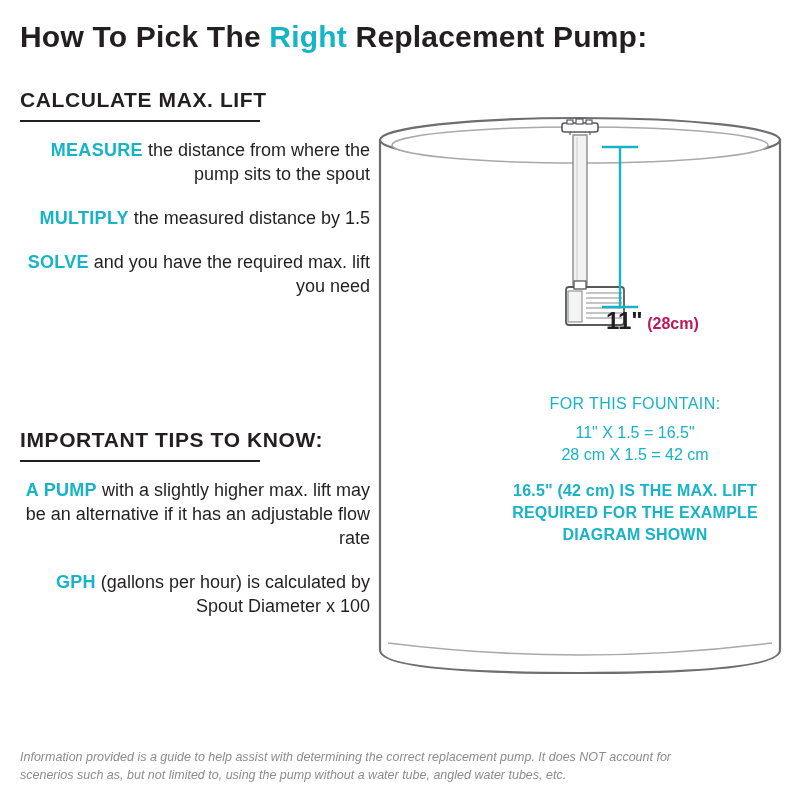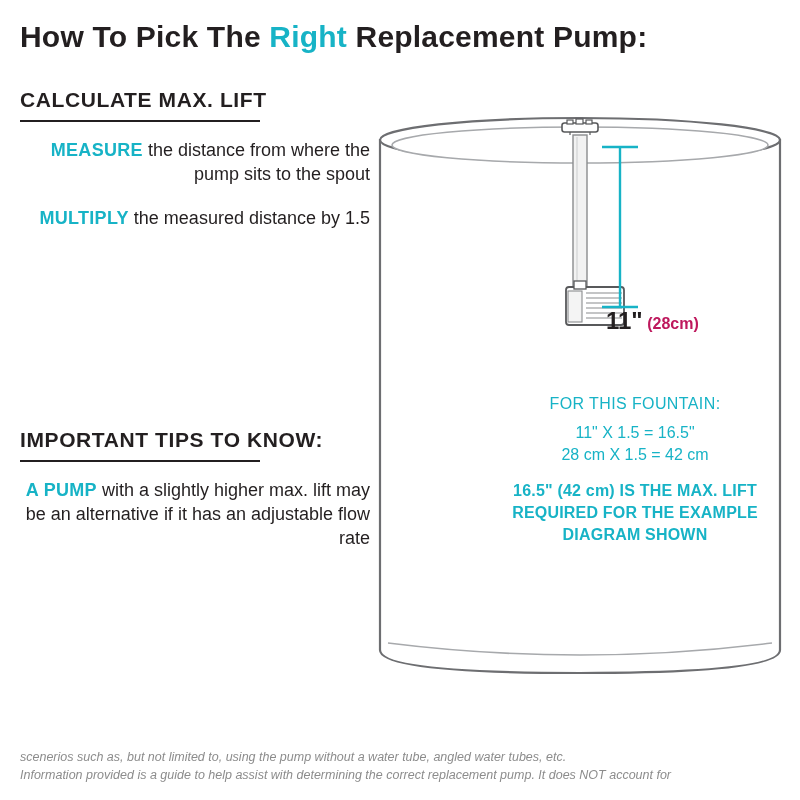"SOLVE and you have the" p.bullet { html: none -> <p> <span>SOLVE</span><span> and you have the required max. lift you need</span> </p> }
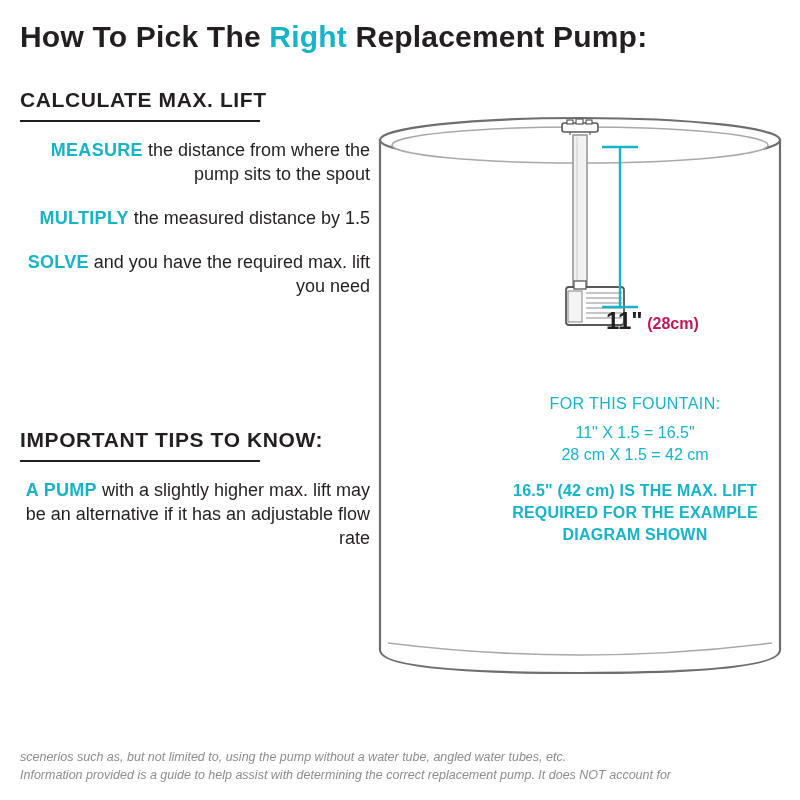"GPH (gallons per hour) is" p.bullet { html: none -> <p> <span>GPH</span><span> (gallons per hour) is calculated by Spout Diameter x 100</span> </p> }
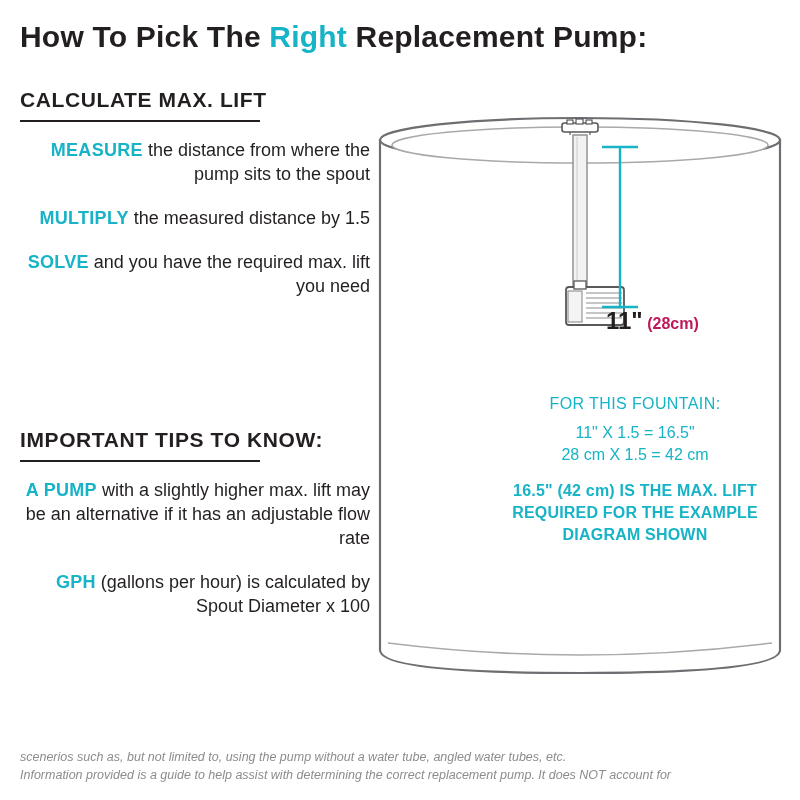"scenerios such as, but not" div { order: before "Information provided is a guide" -> after "Information provided is a guide" }
